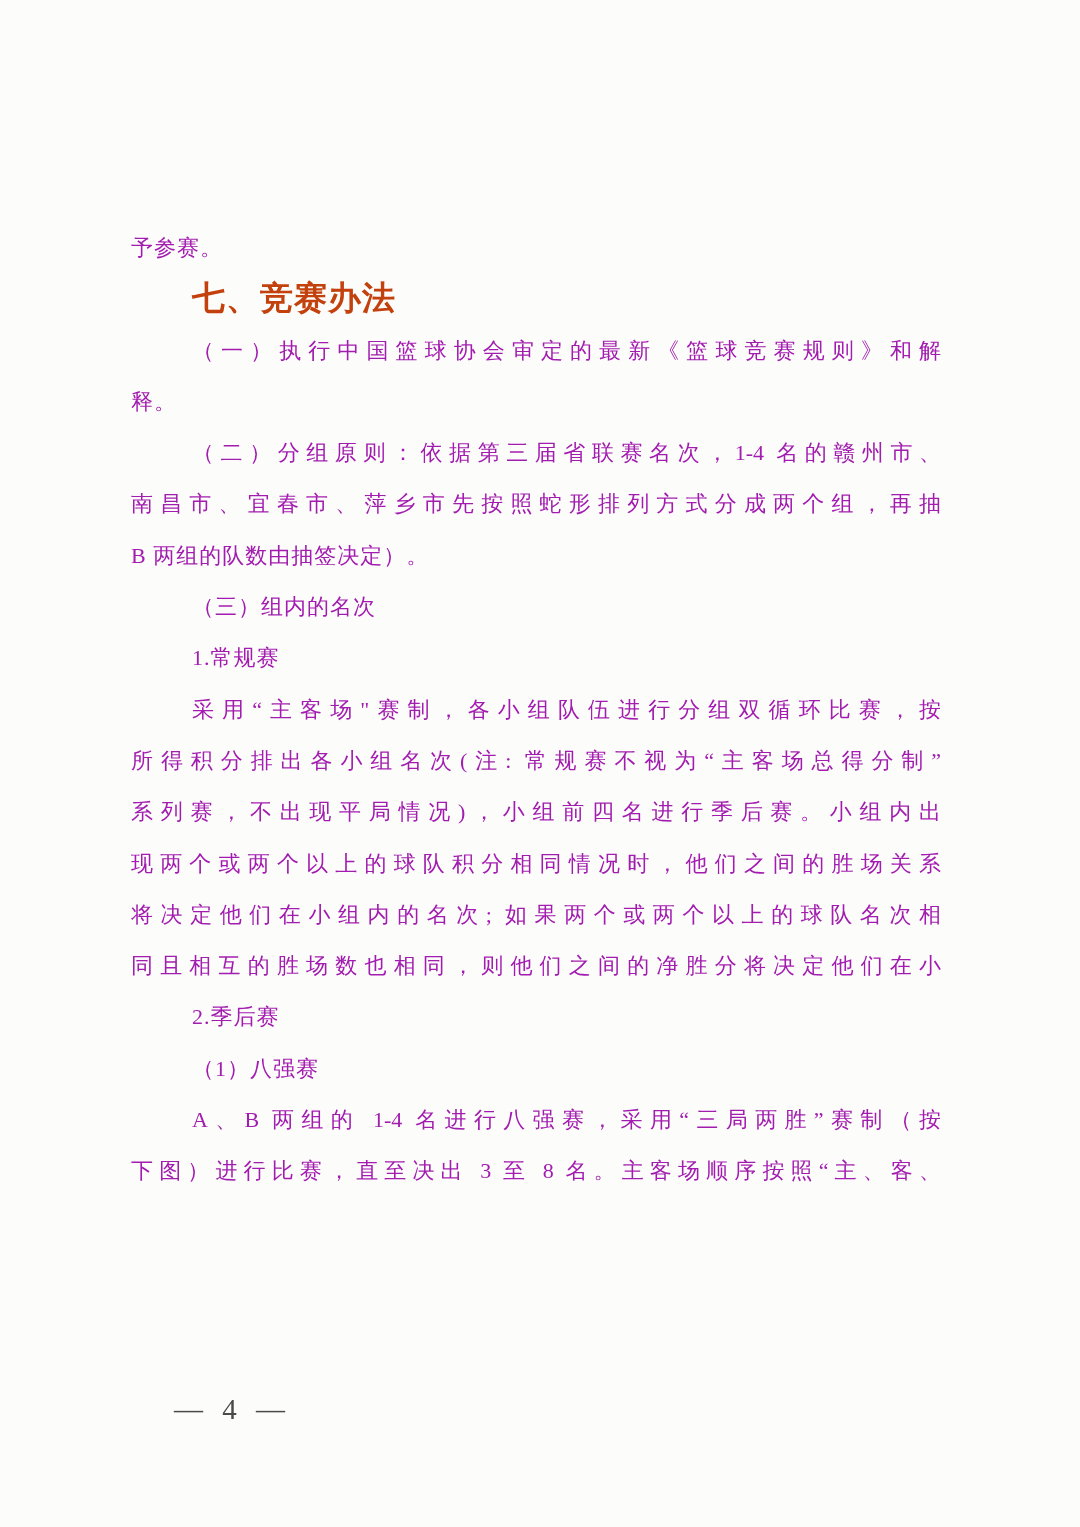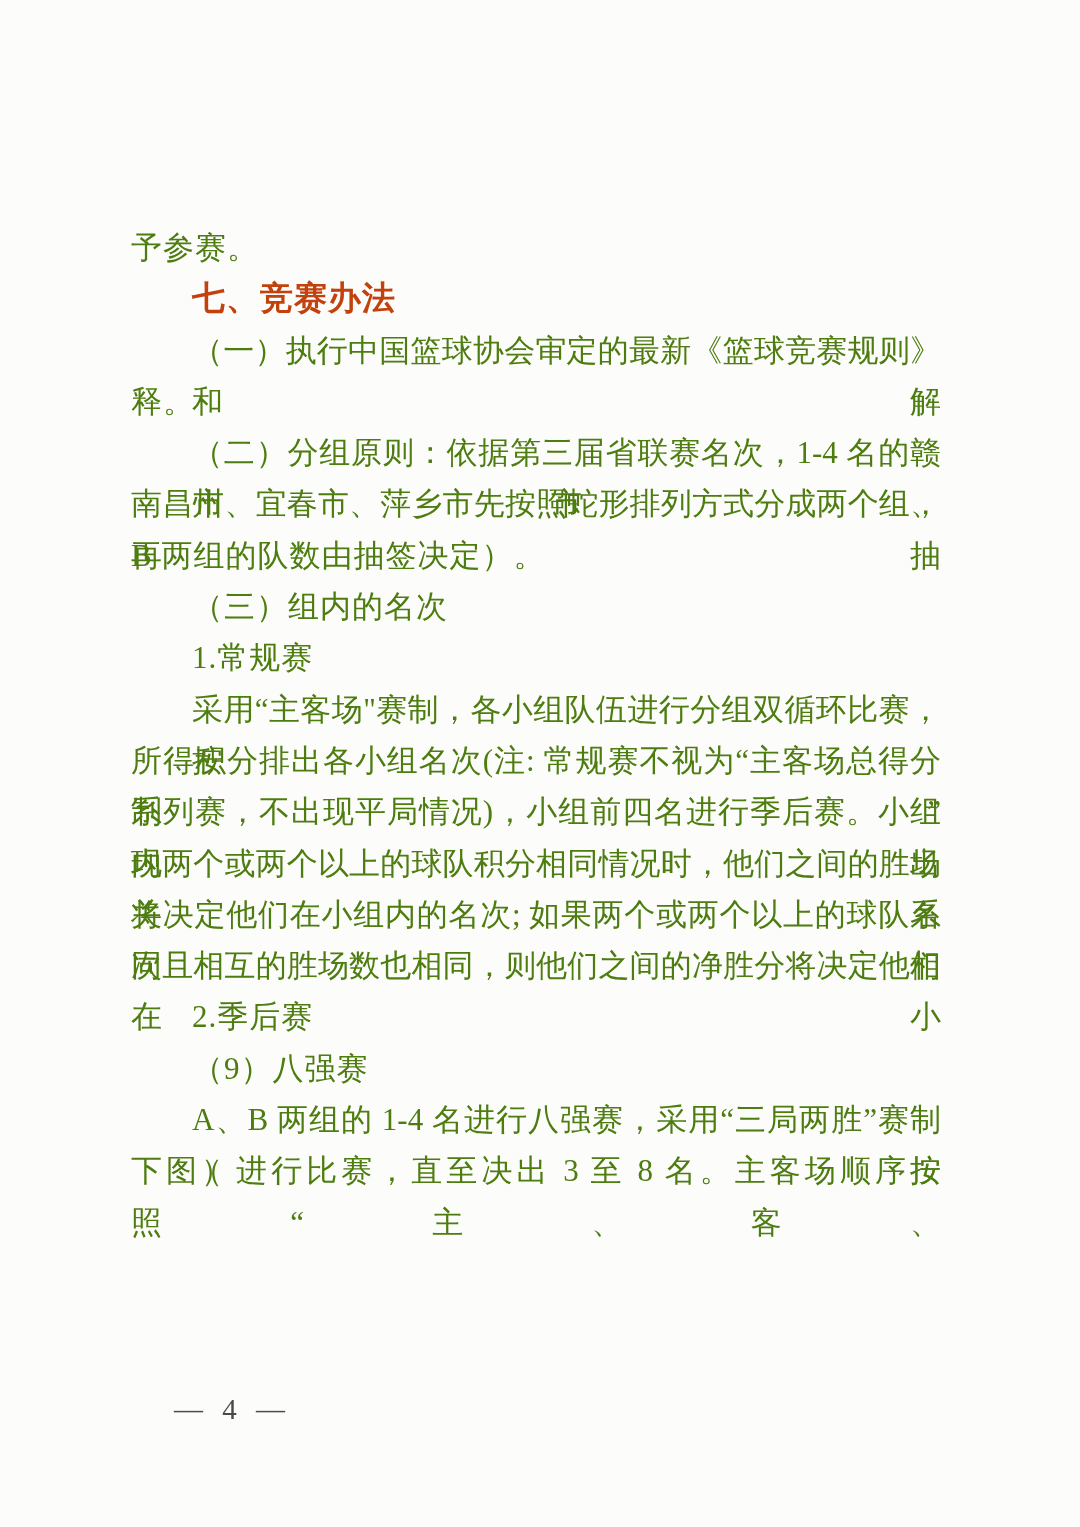"予参赛。" .line { color: #4d7c0f -> #a21caf; font-size: 31px -> 22px }
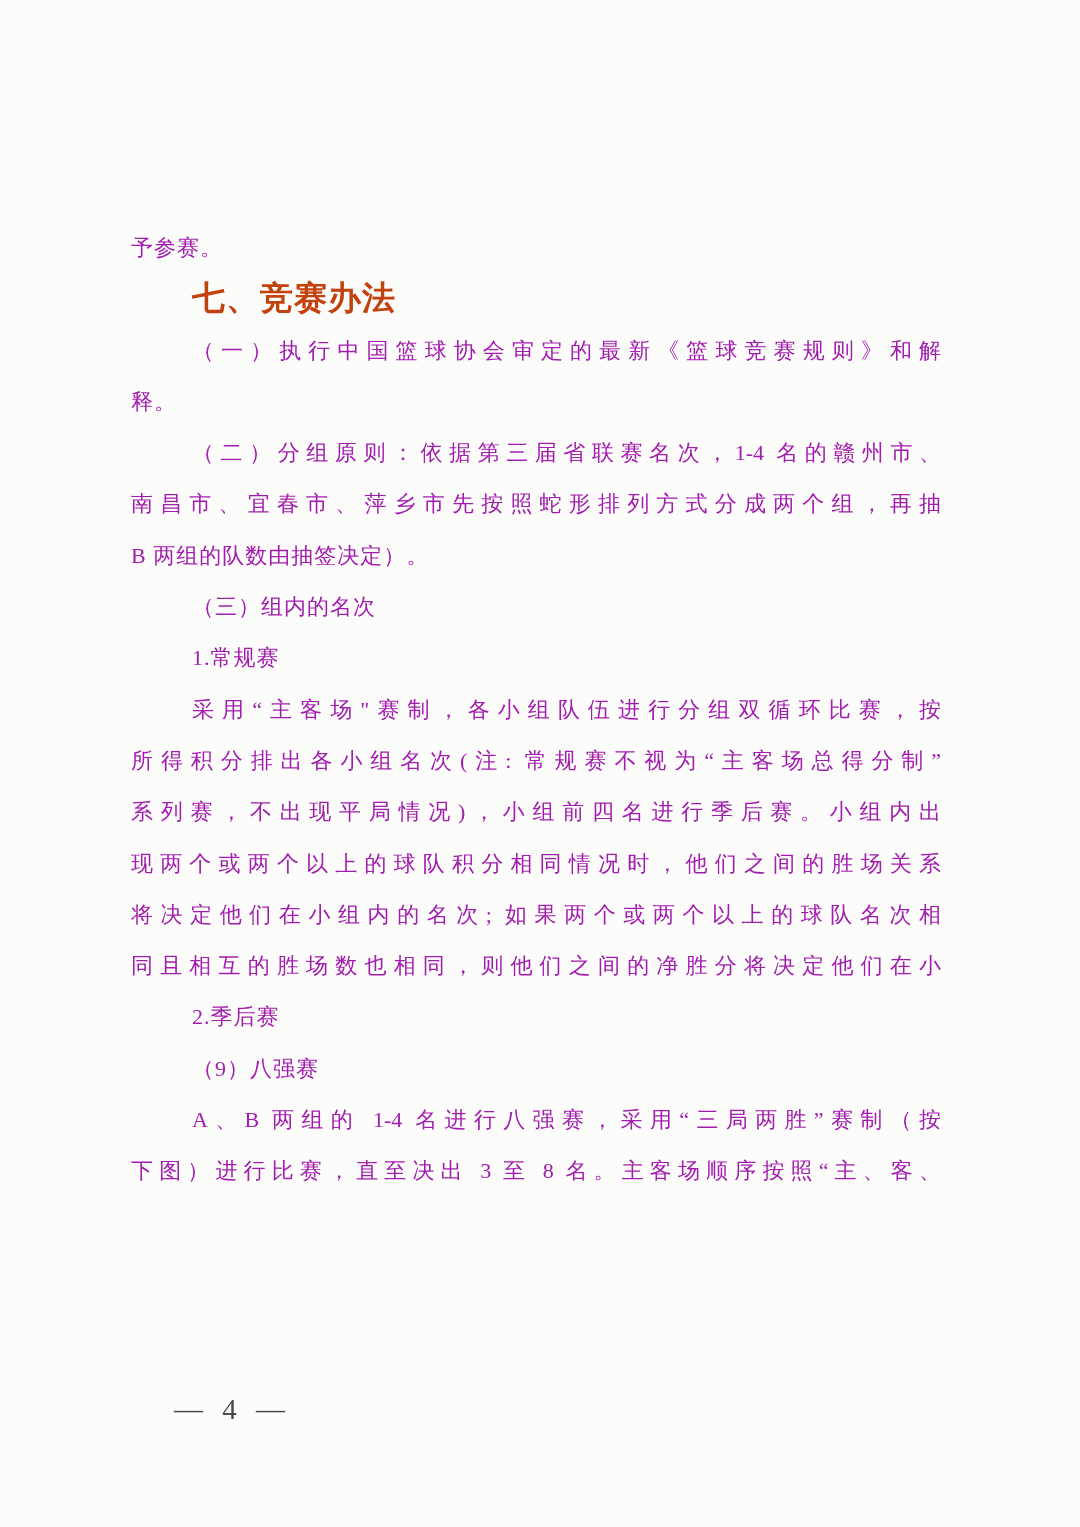"（9）八强赛" div.line { text: 9 -> 1 }
